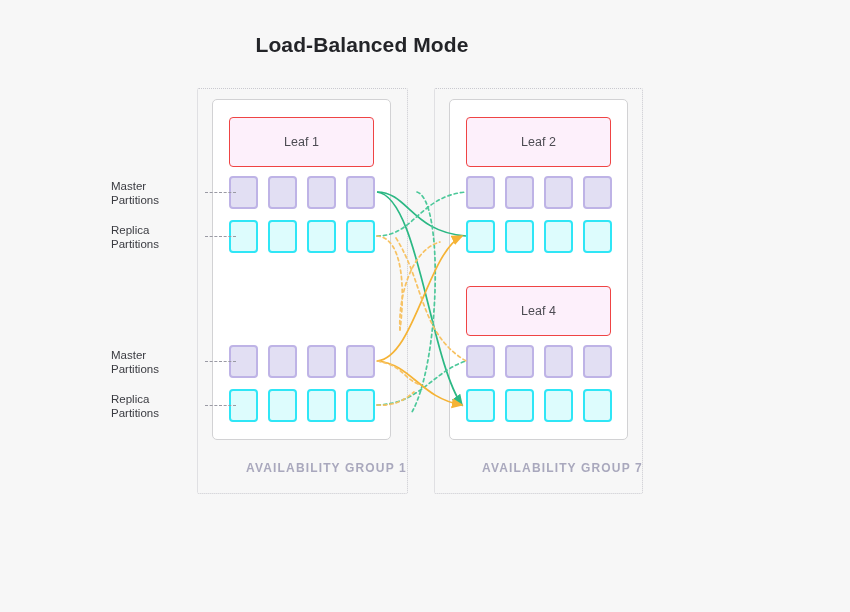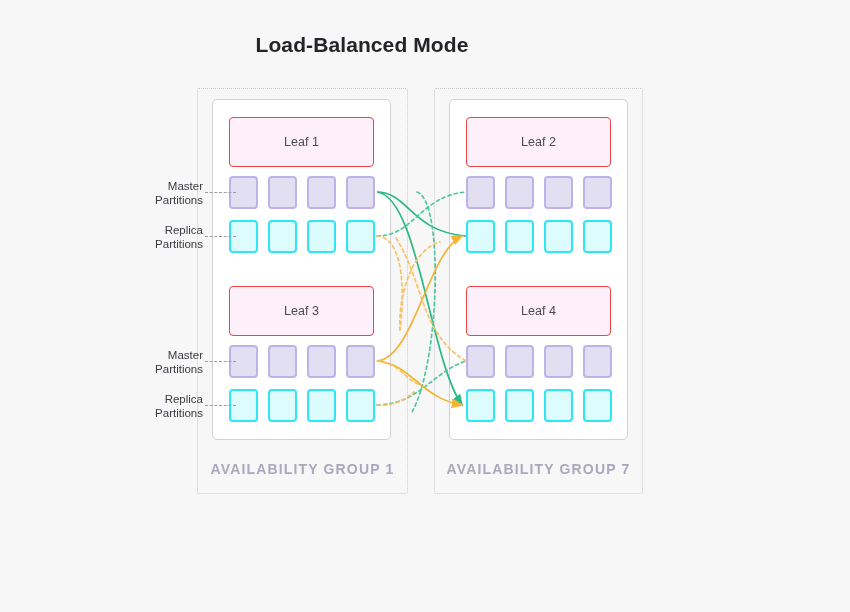"Master" .row-label { text-align: right -> left }
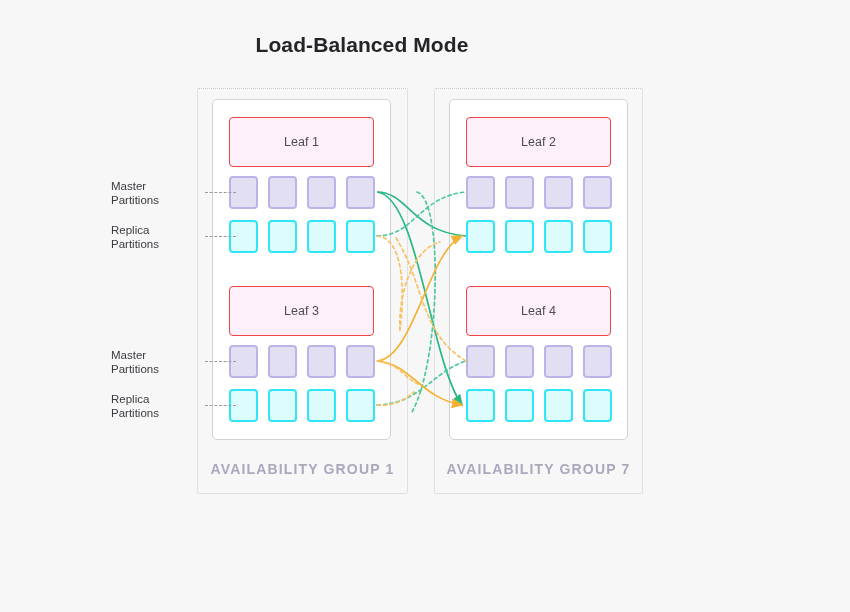"Leaf 3" div.leaf-box { html: <div> <span>Leaf 3</span> </div> -> none }
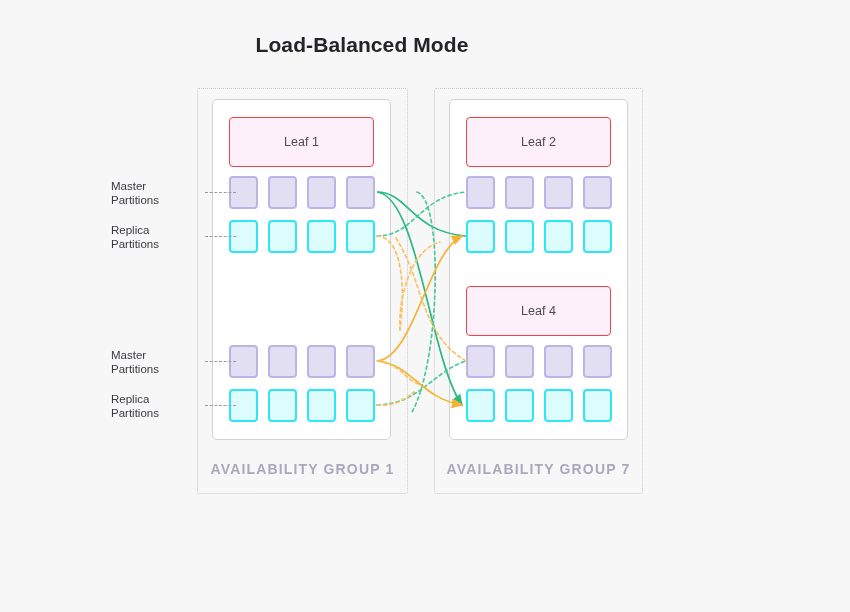"AVAILABILITY GROUP 1" .ag-caption { font-size: 14px -> 12px; margin-left: none -> 24px }
